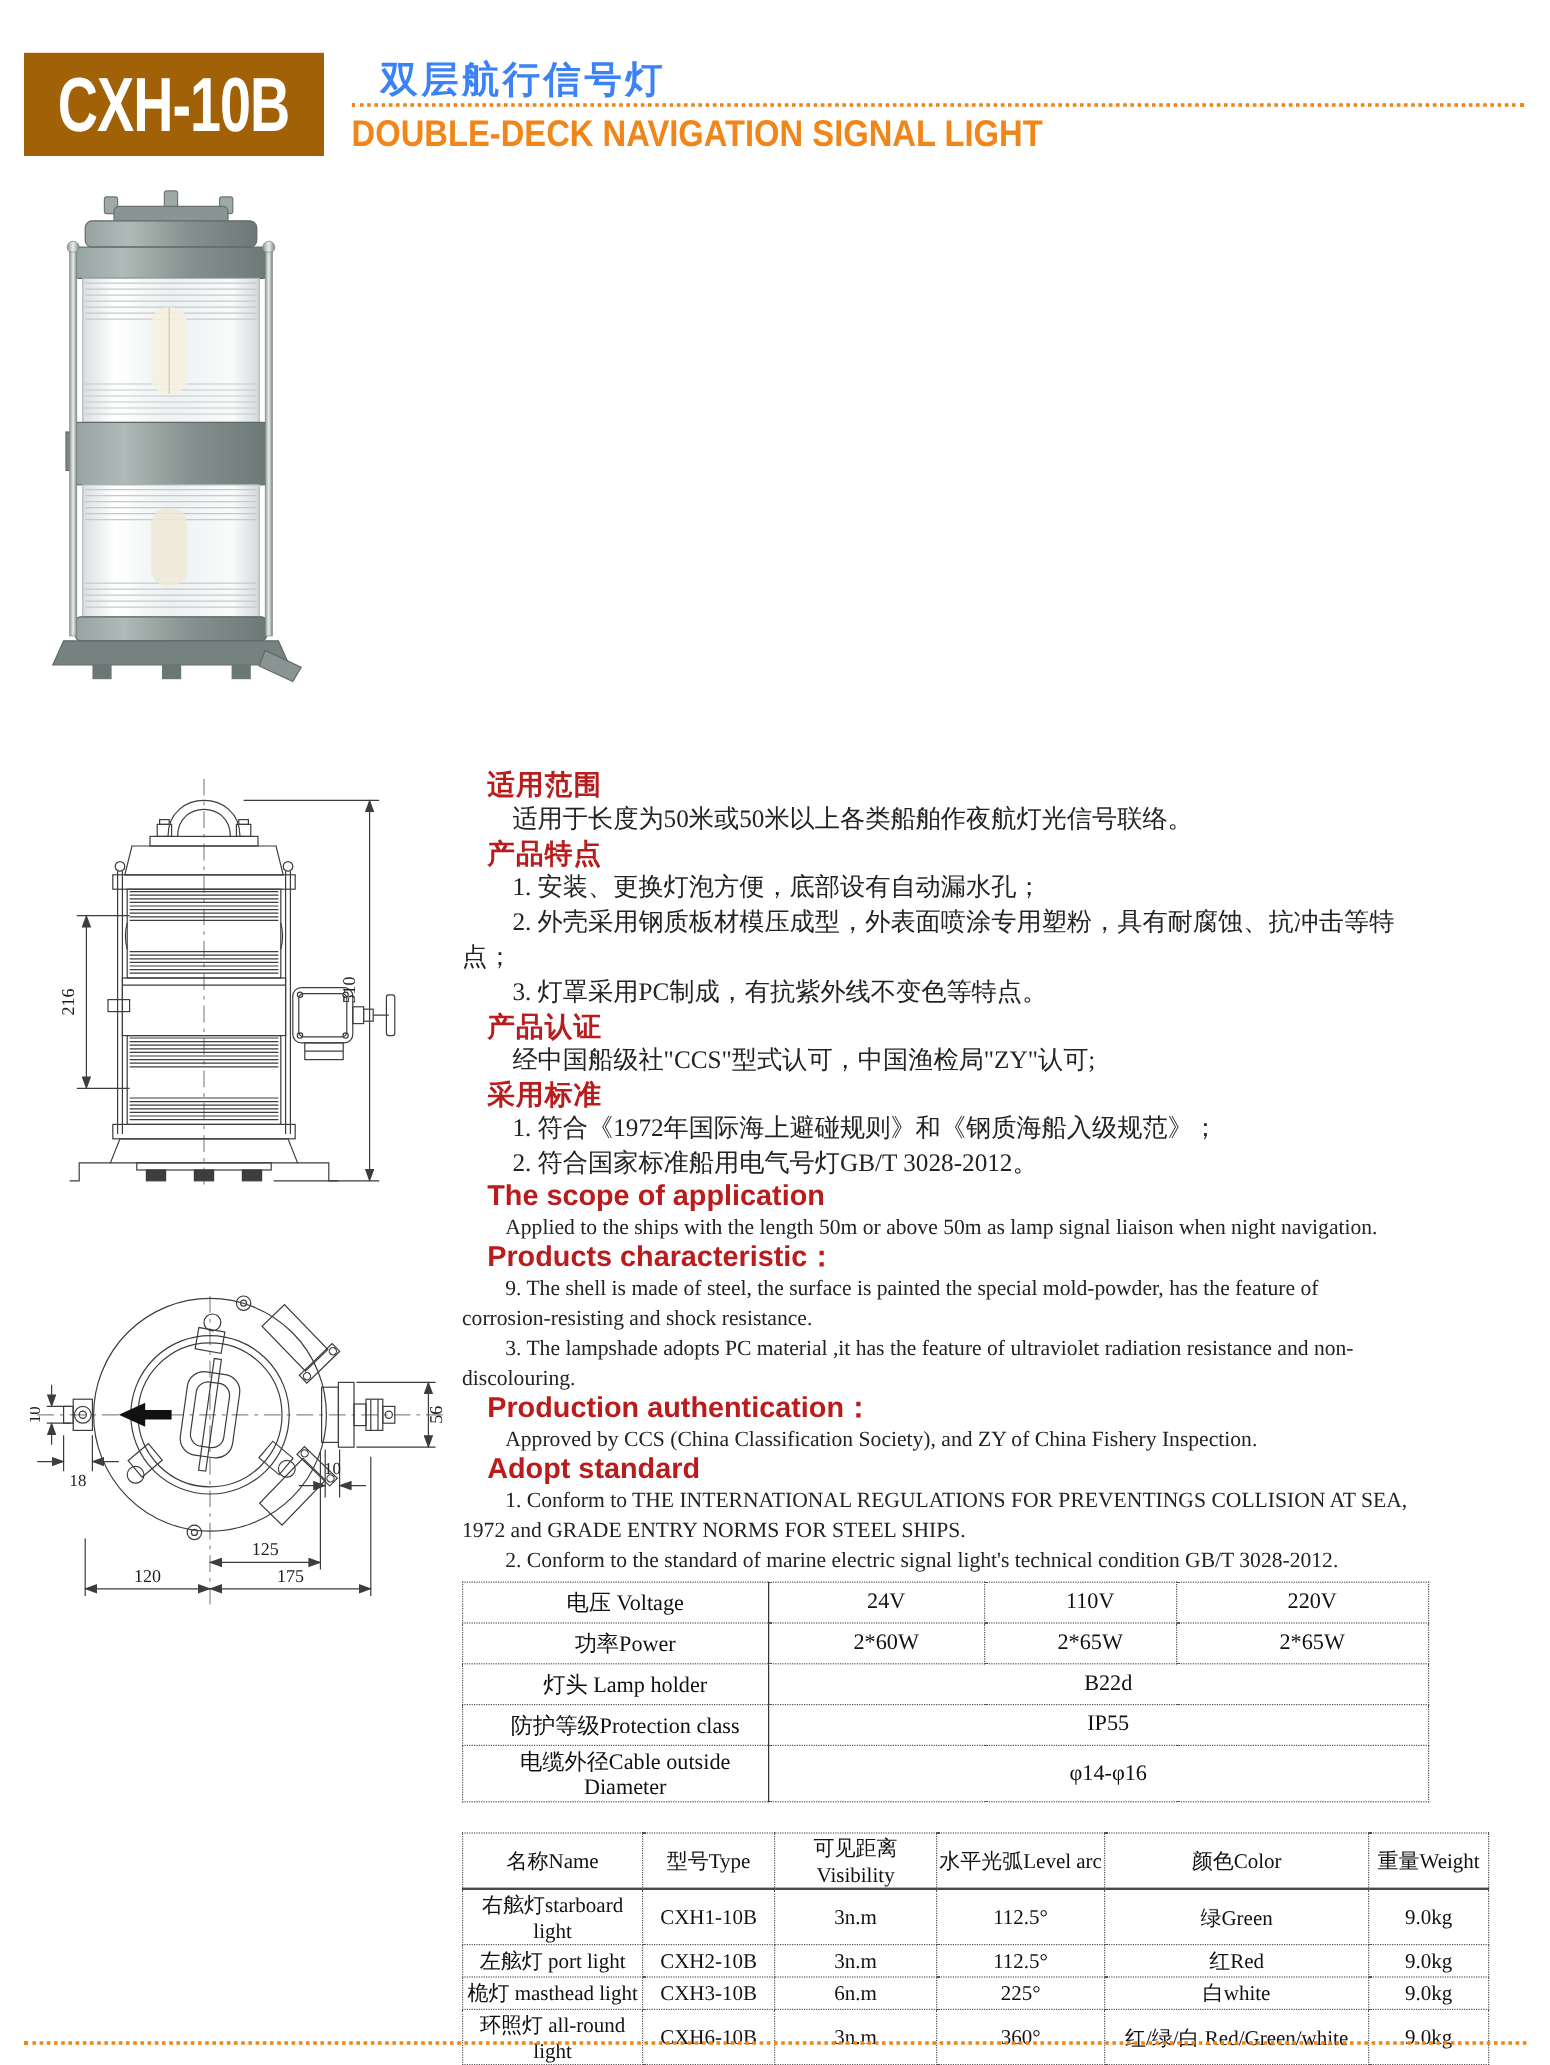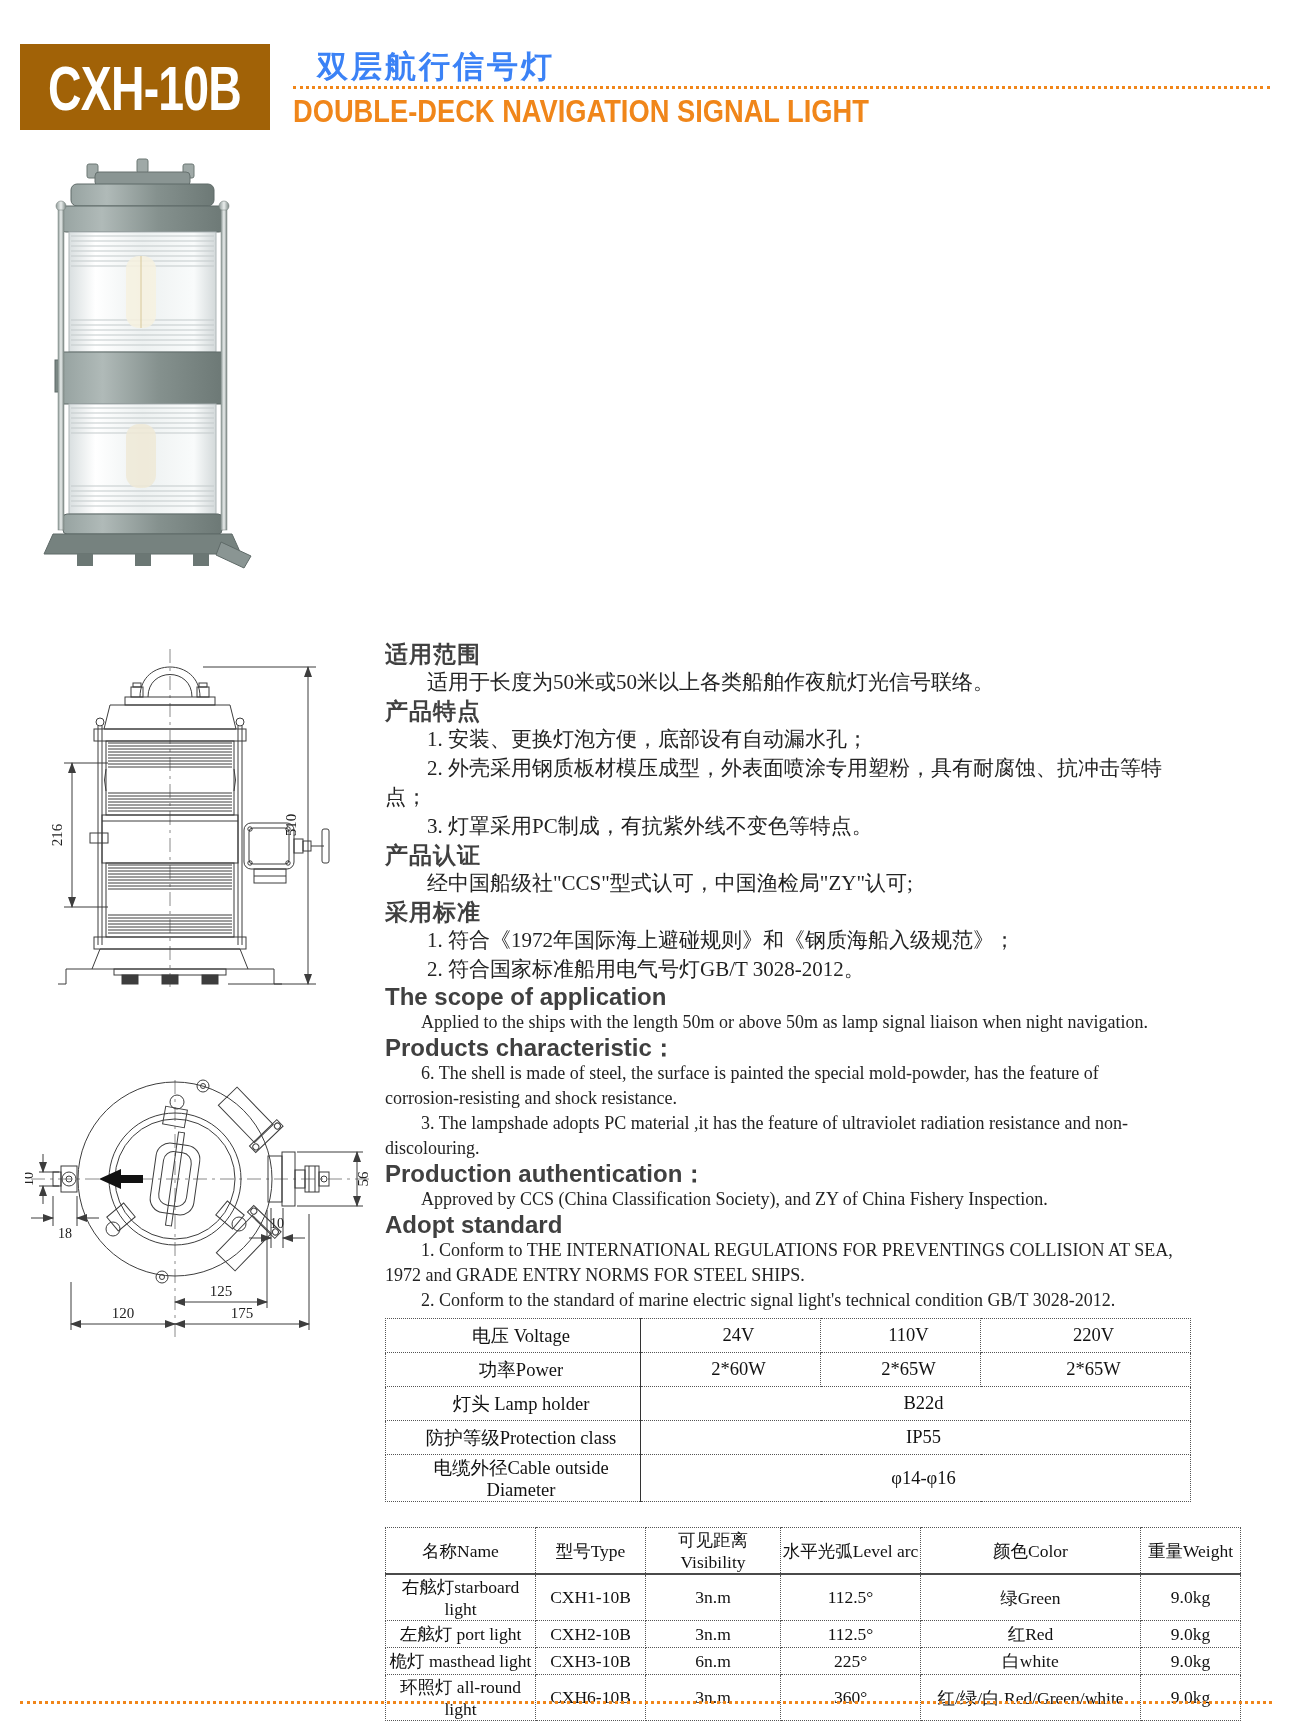"适用范围" .h-zh, .h-en { color: #404040 -> #b91c1c; margin-left: none -> 21px }
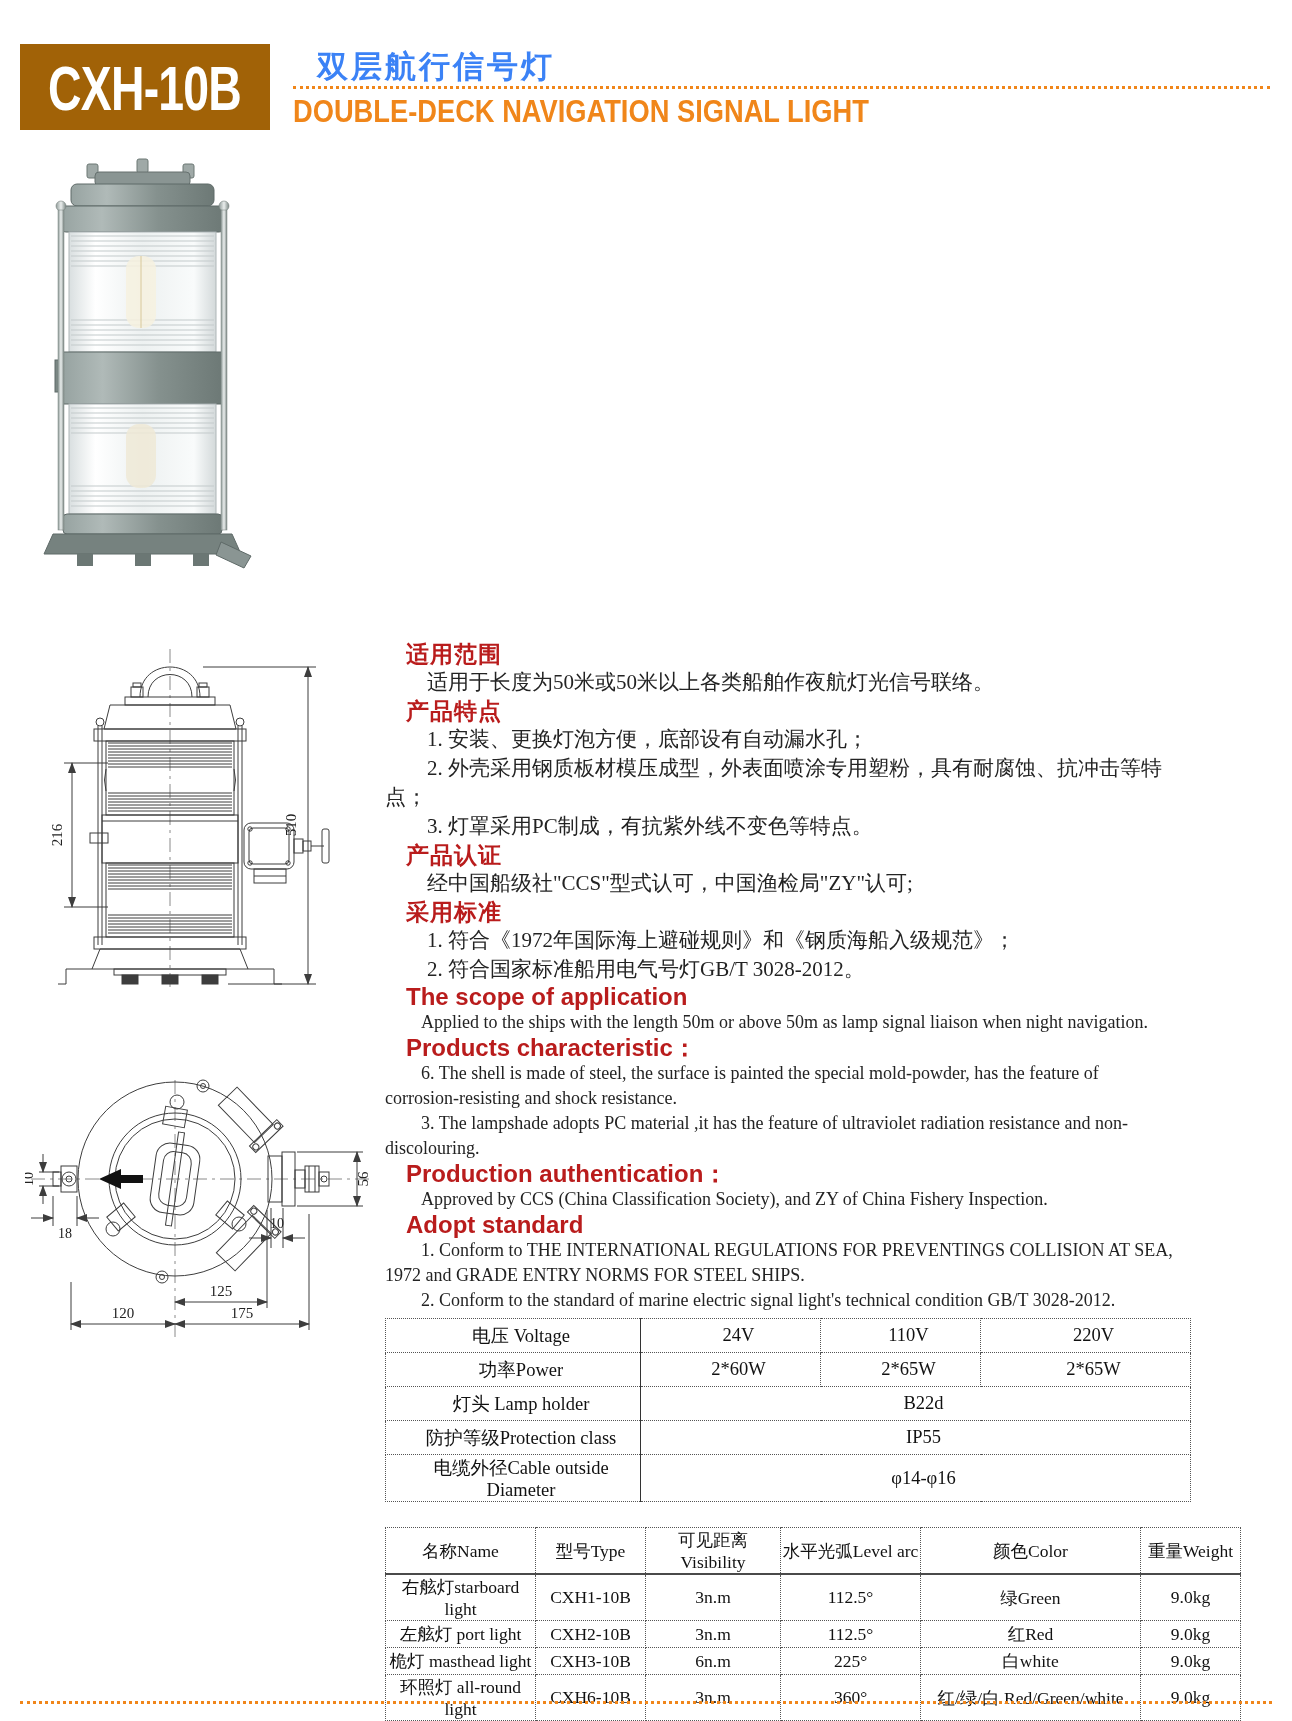"6. The shell is made" p.p-en { text: 6 -> 9 }
